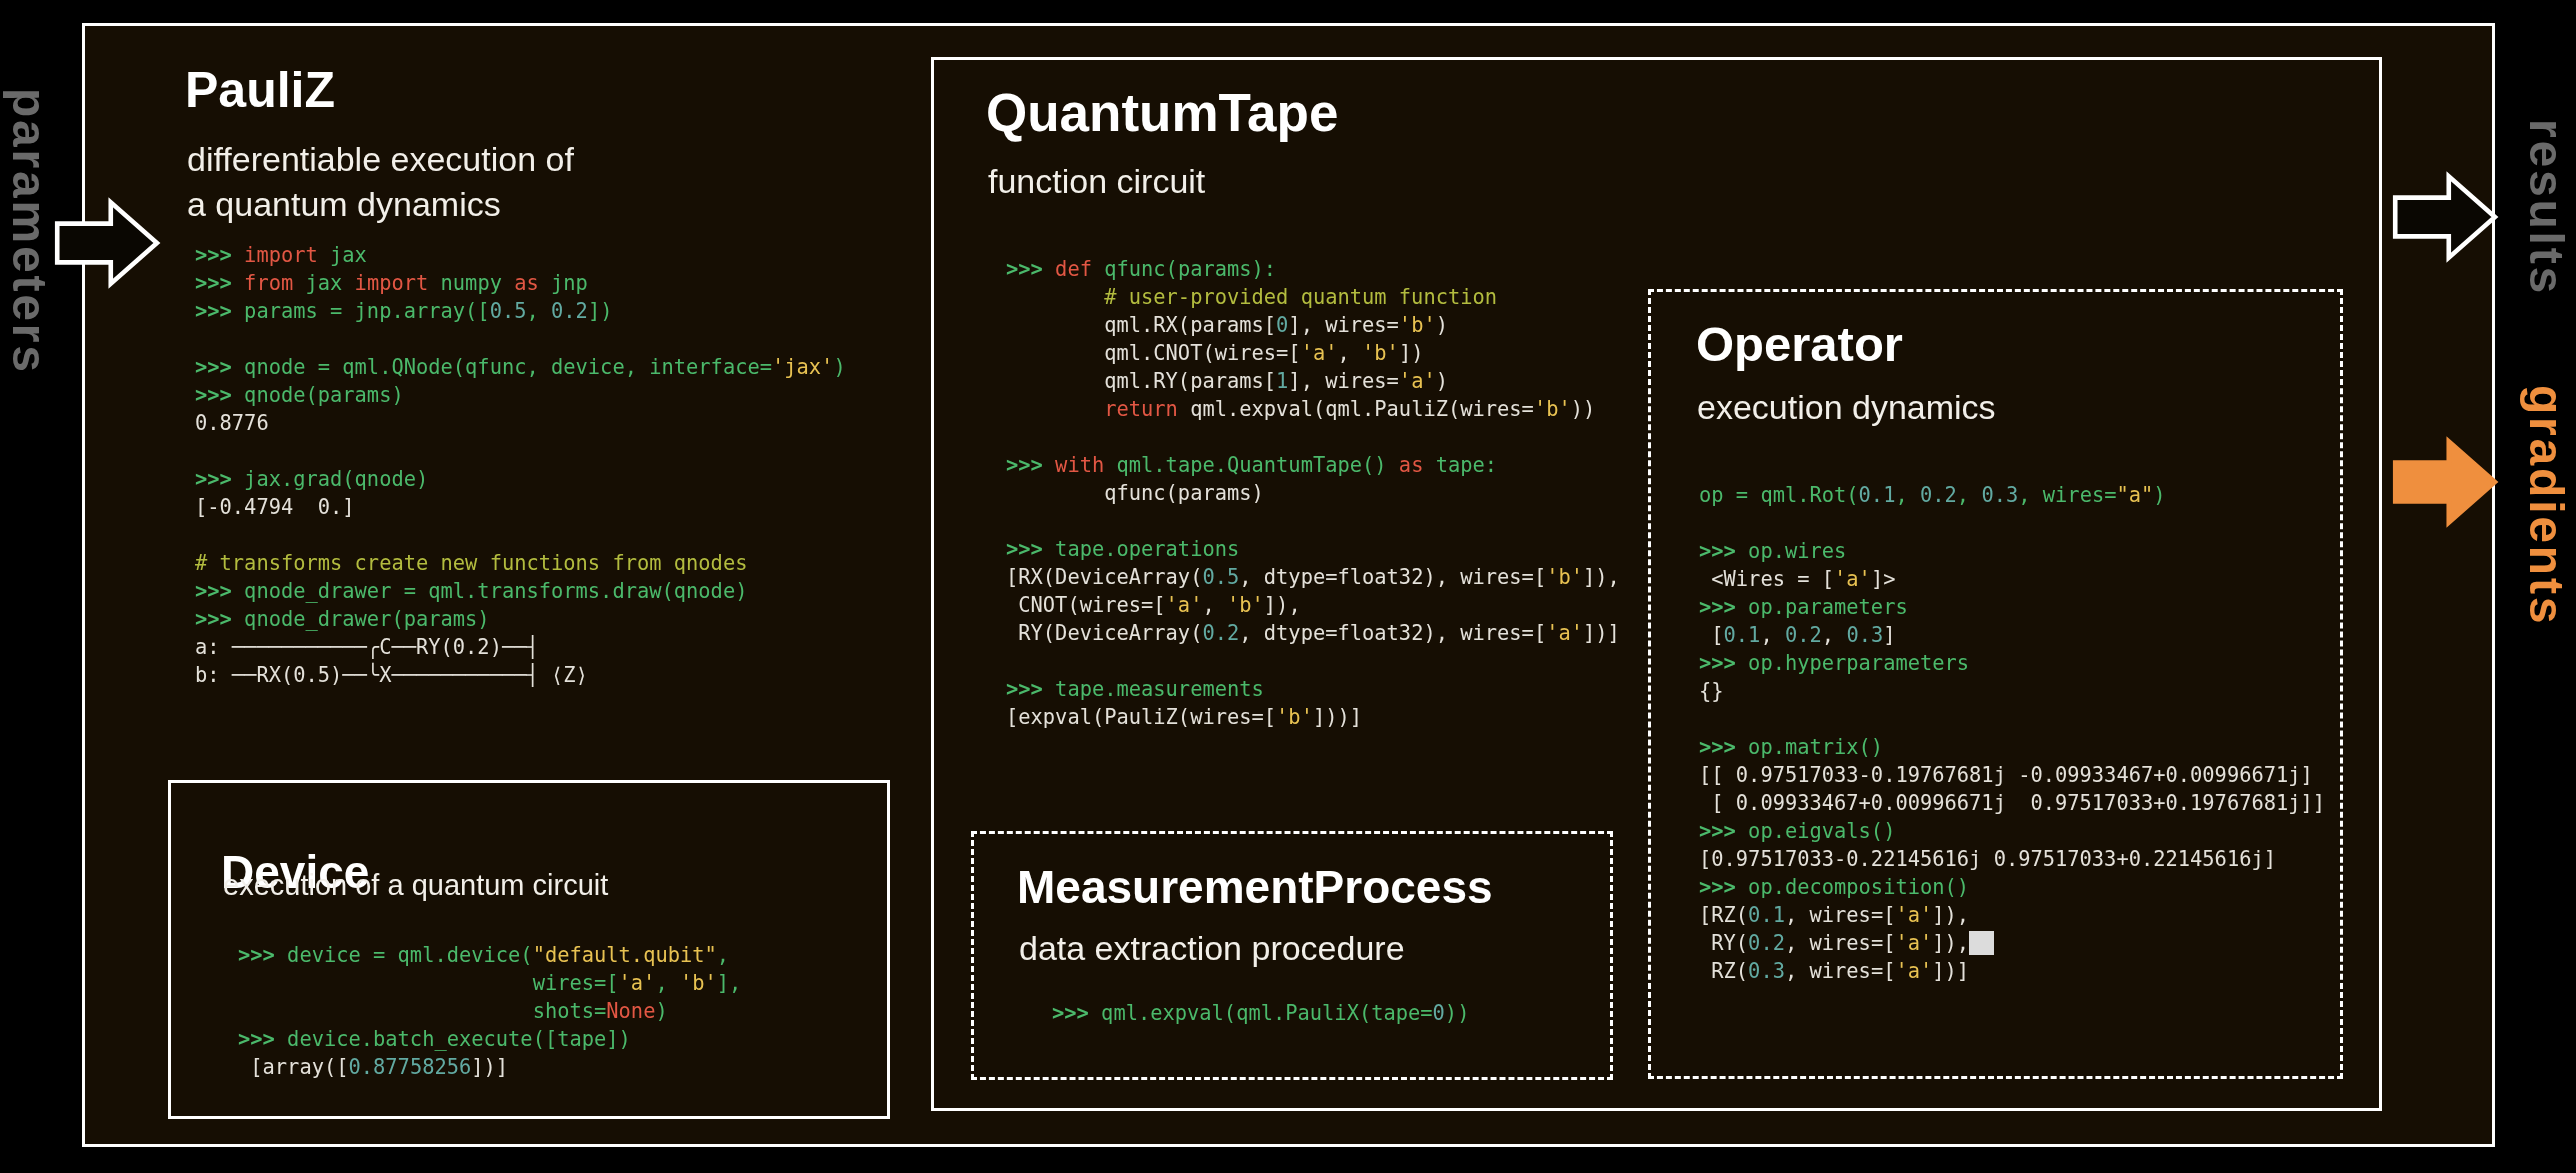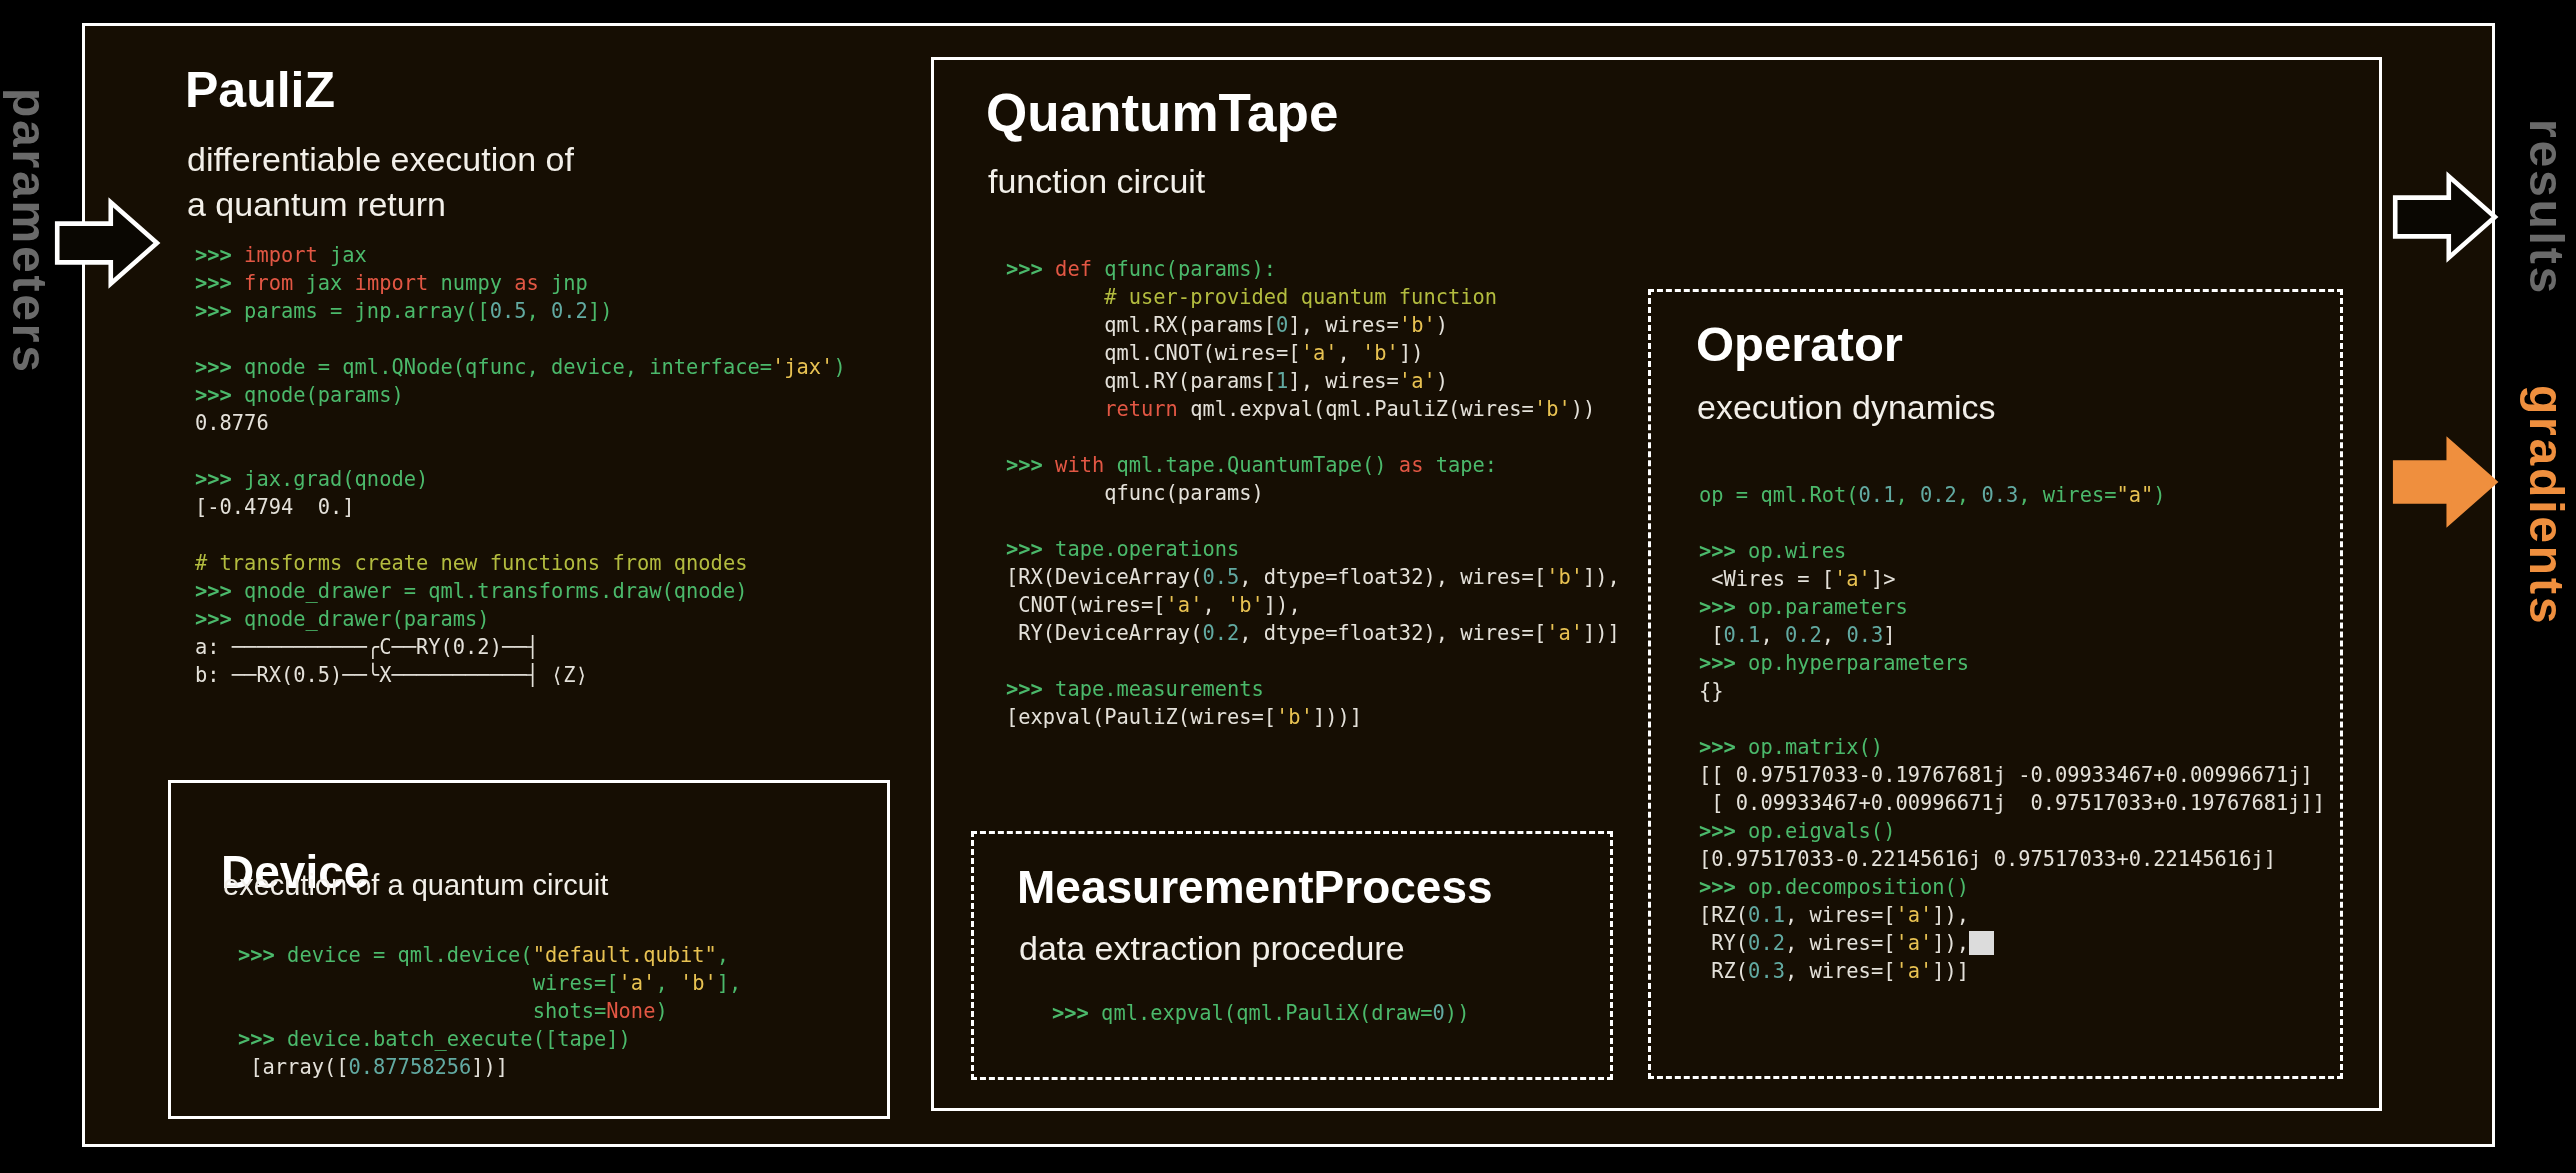"a quantum return" div { text: return -> dynamics }
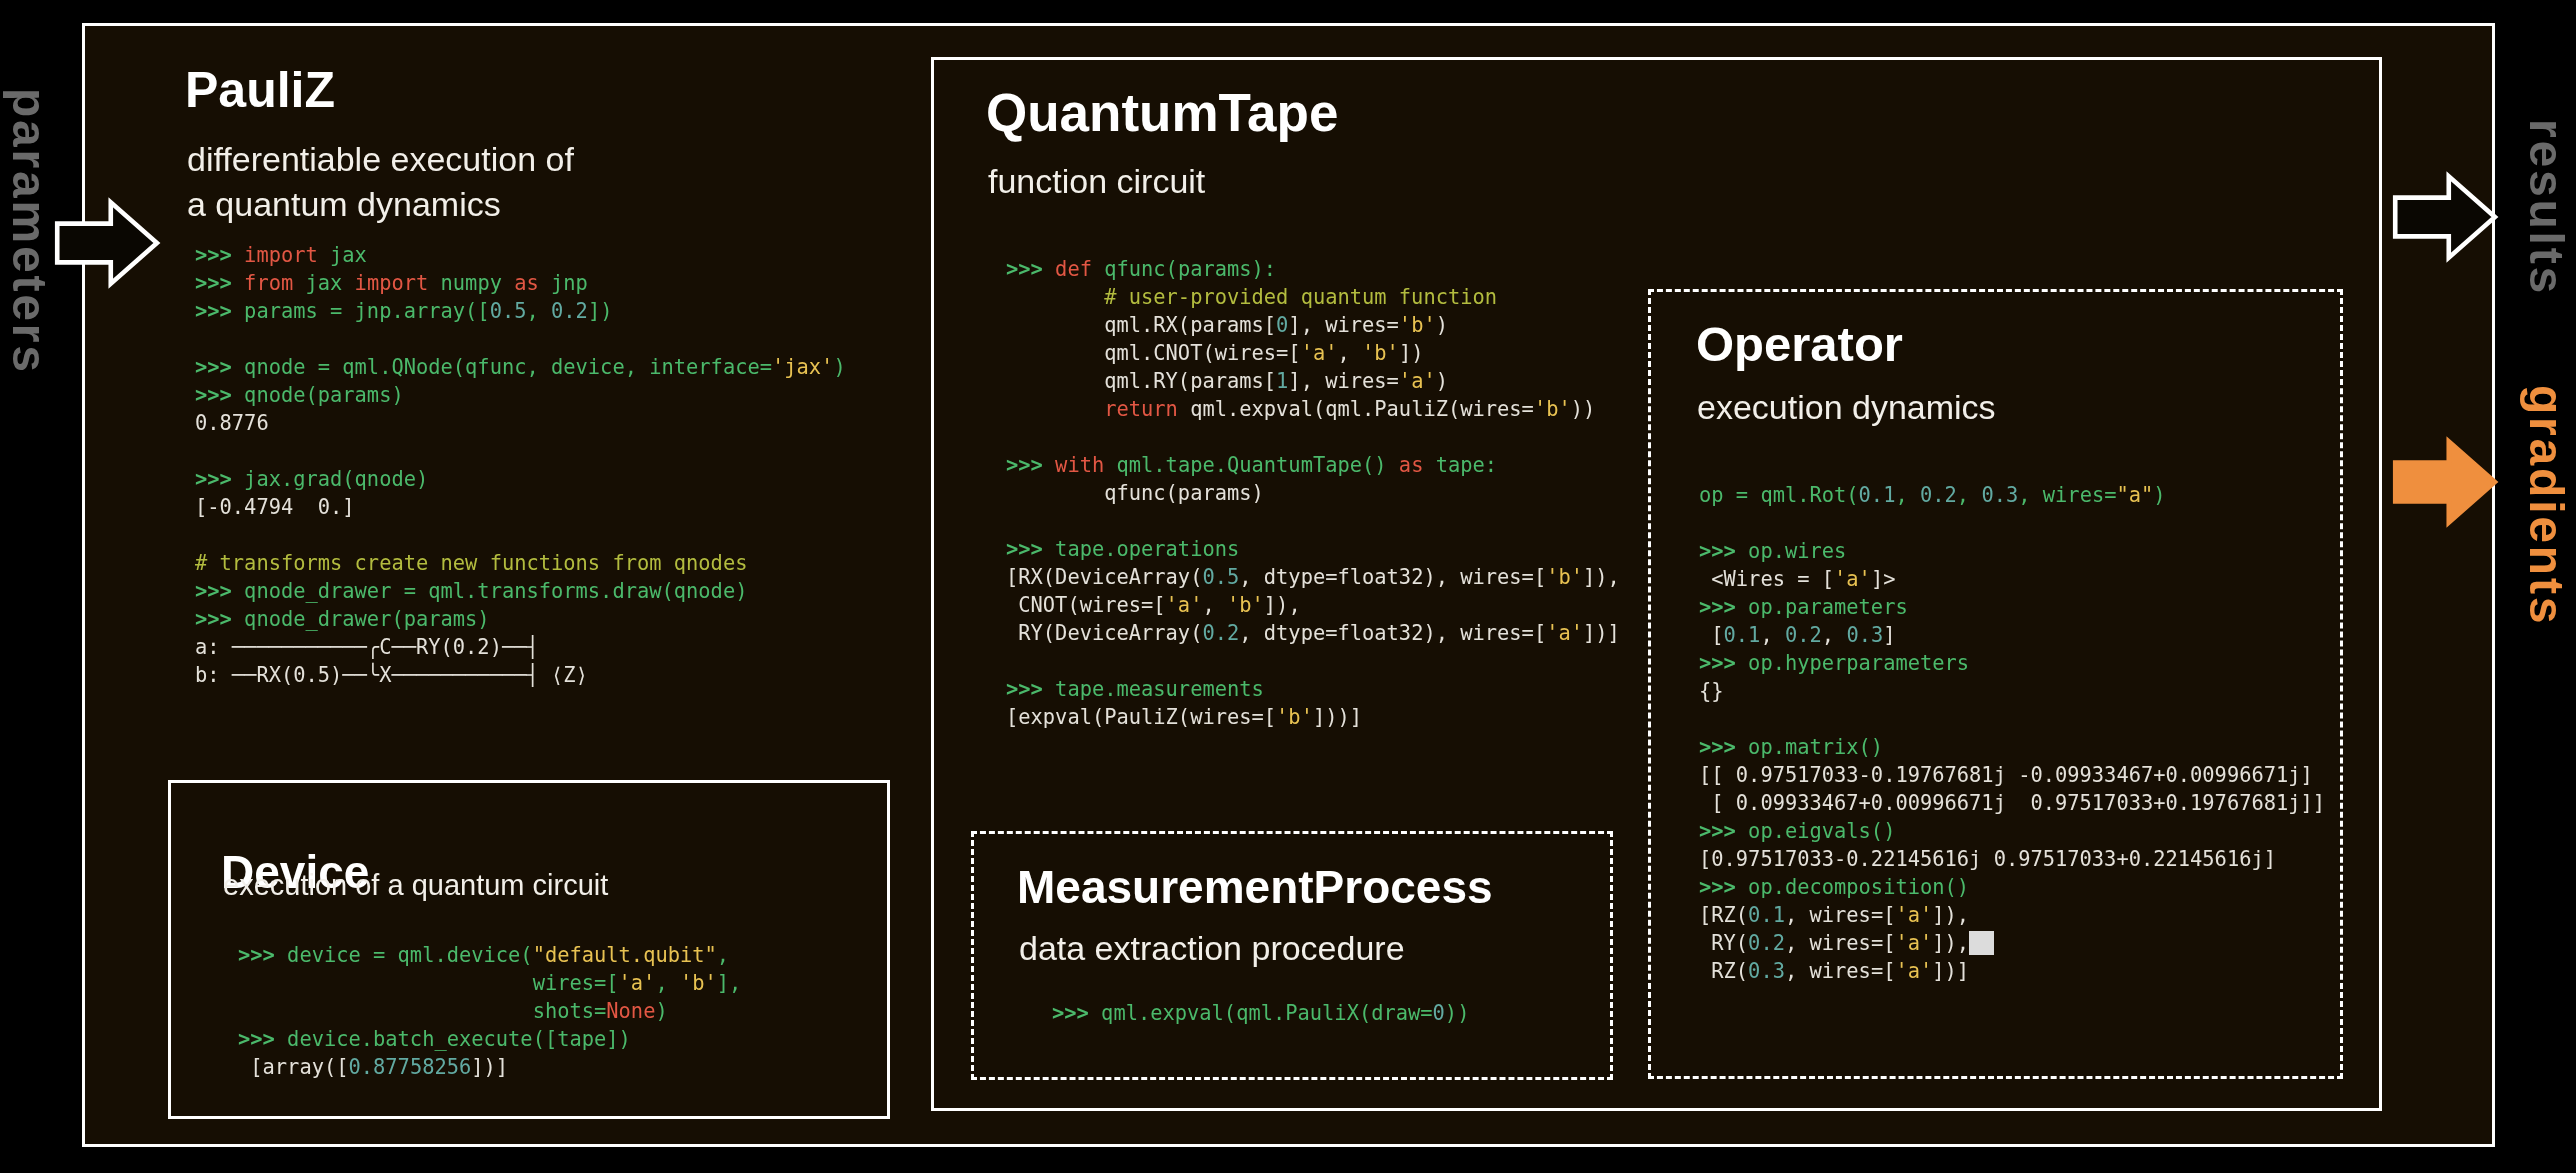"qml.expval(qml.PauliX(draw=" span { text: draw -> tape }
